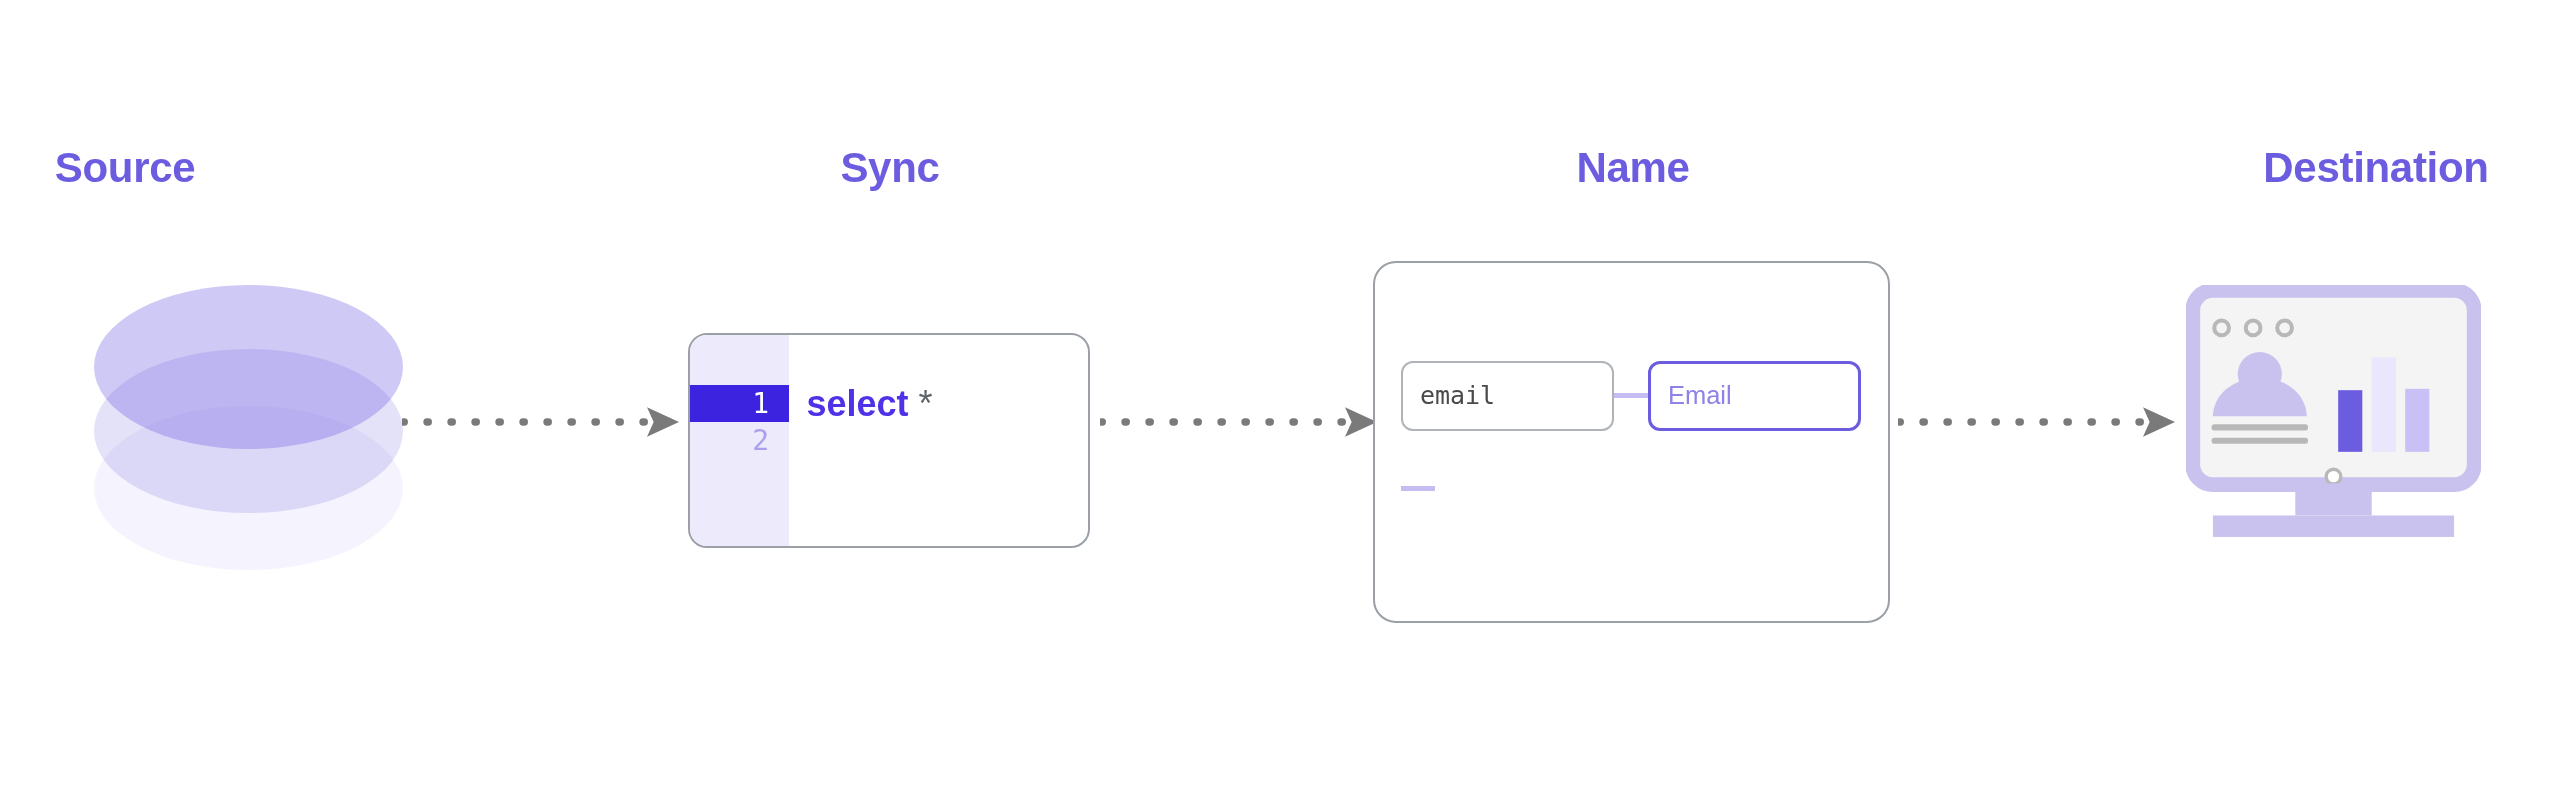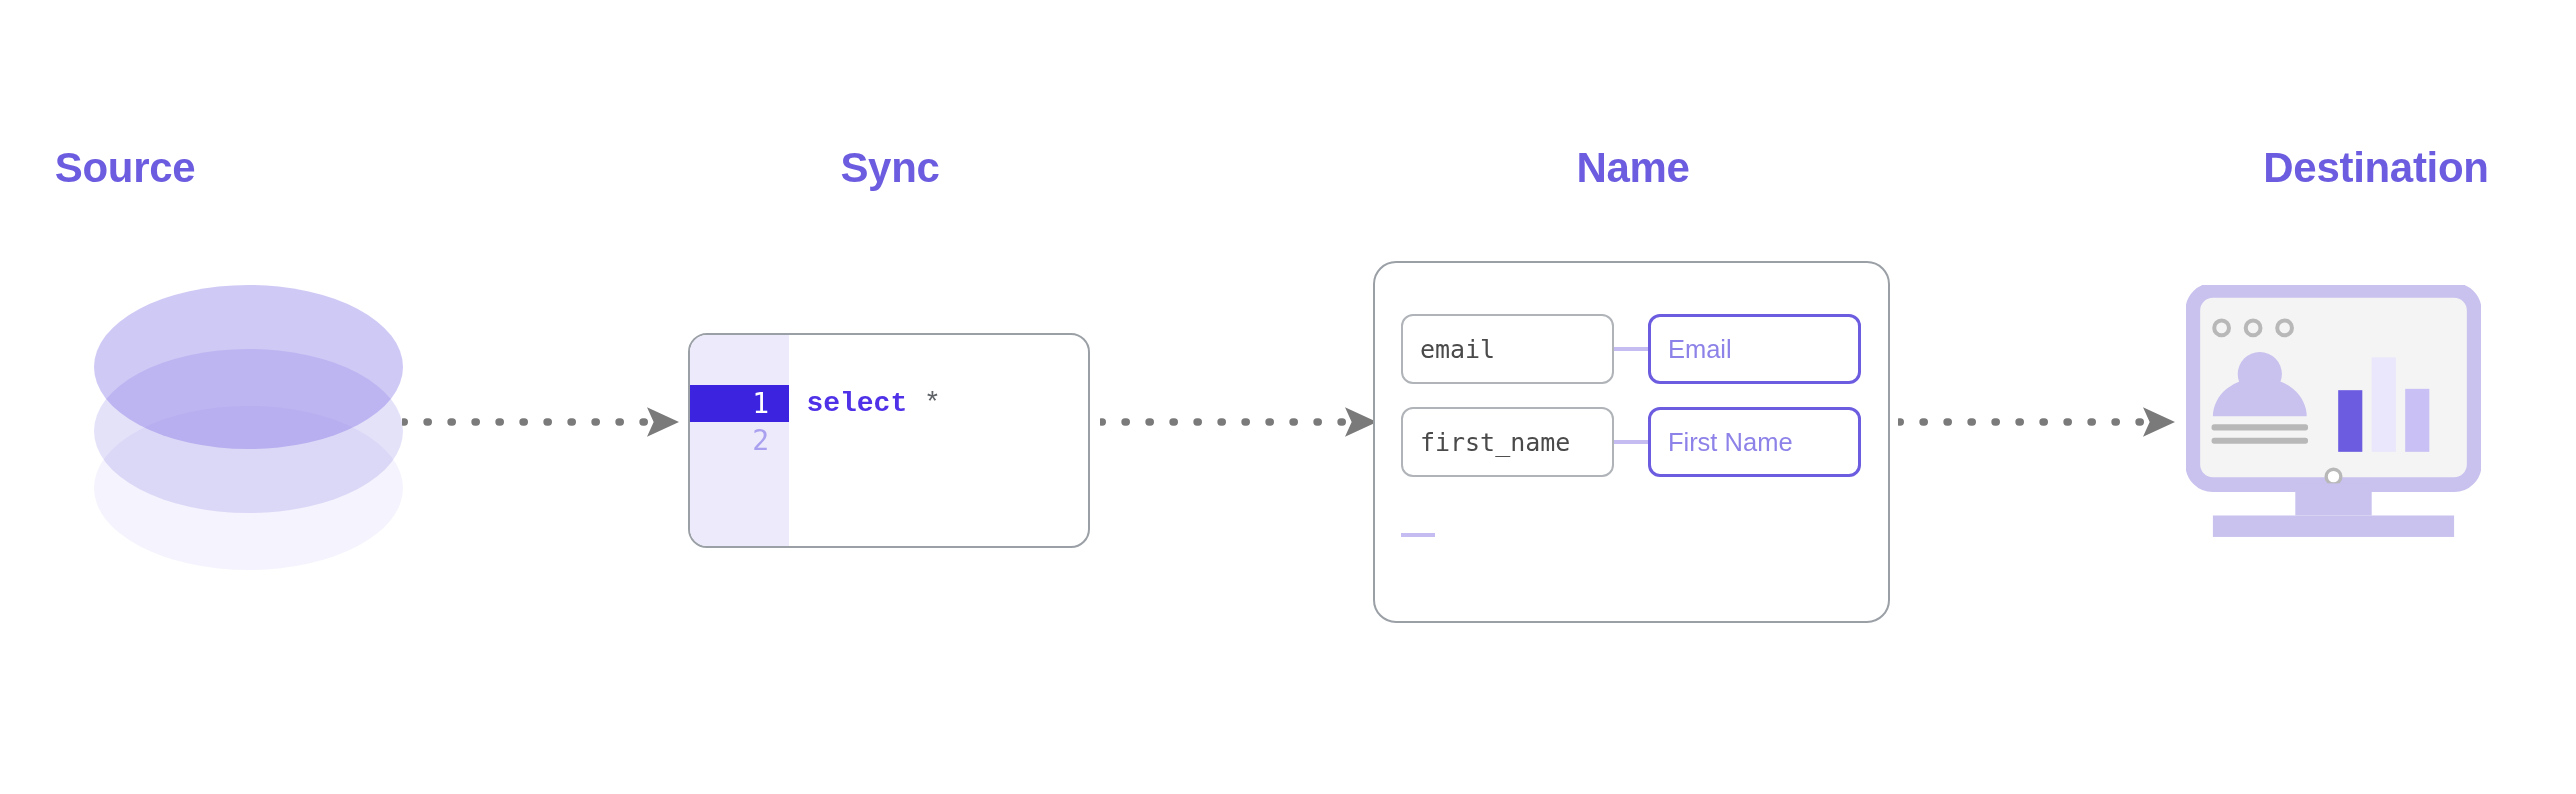"select *" .code-line { font-family: Liberation Mono, monospace -> Liberation Sans, sans-serif; font-size: 28px -> 36px }
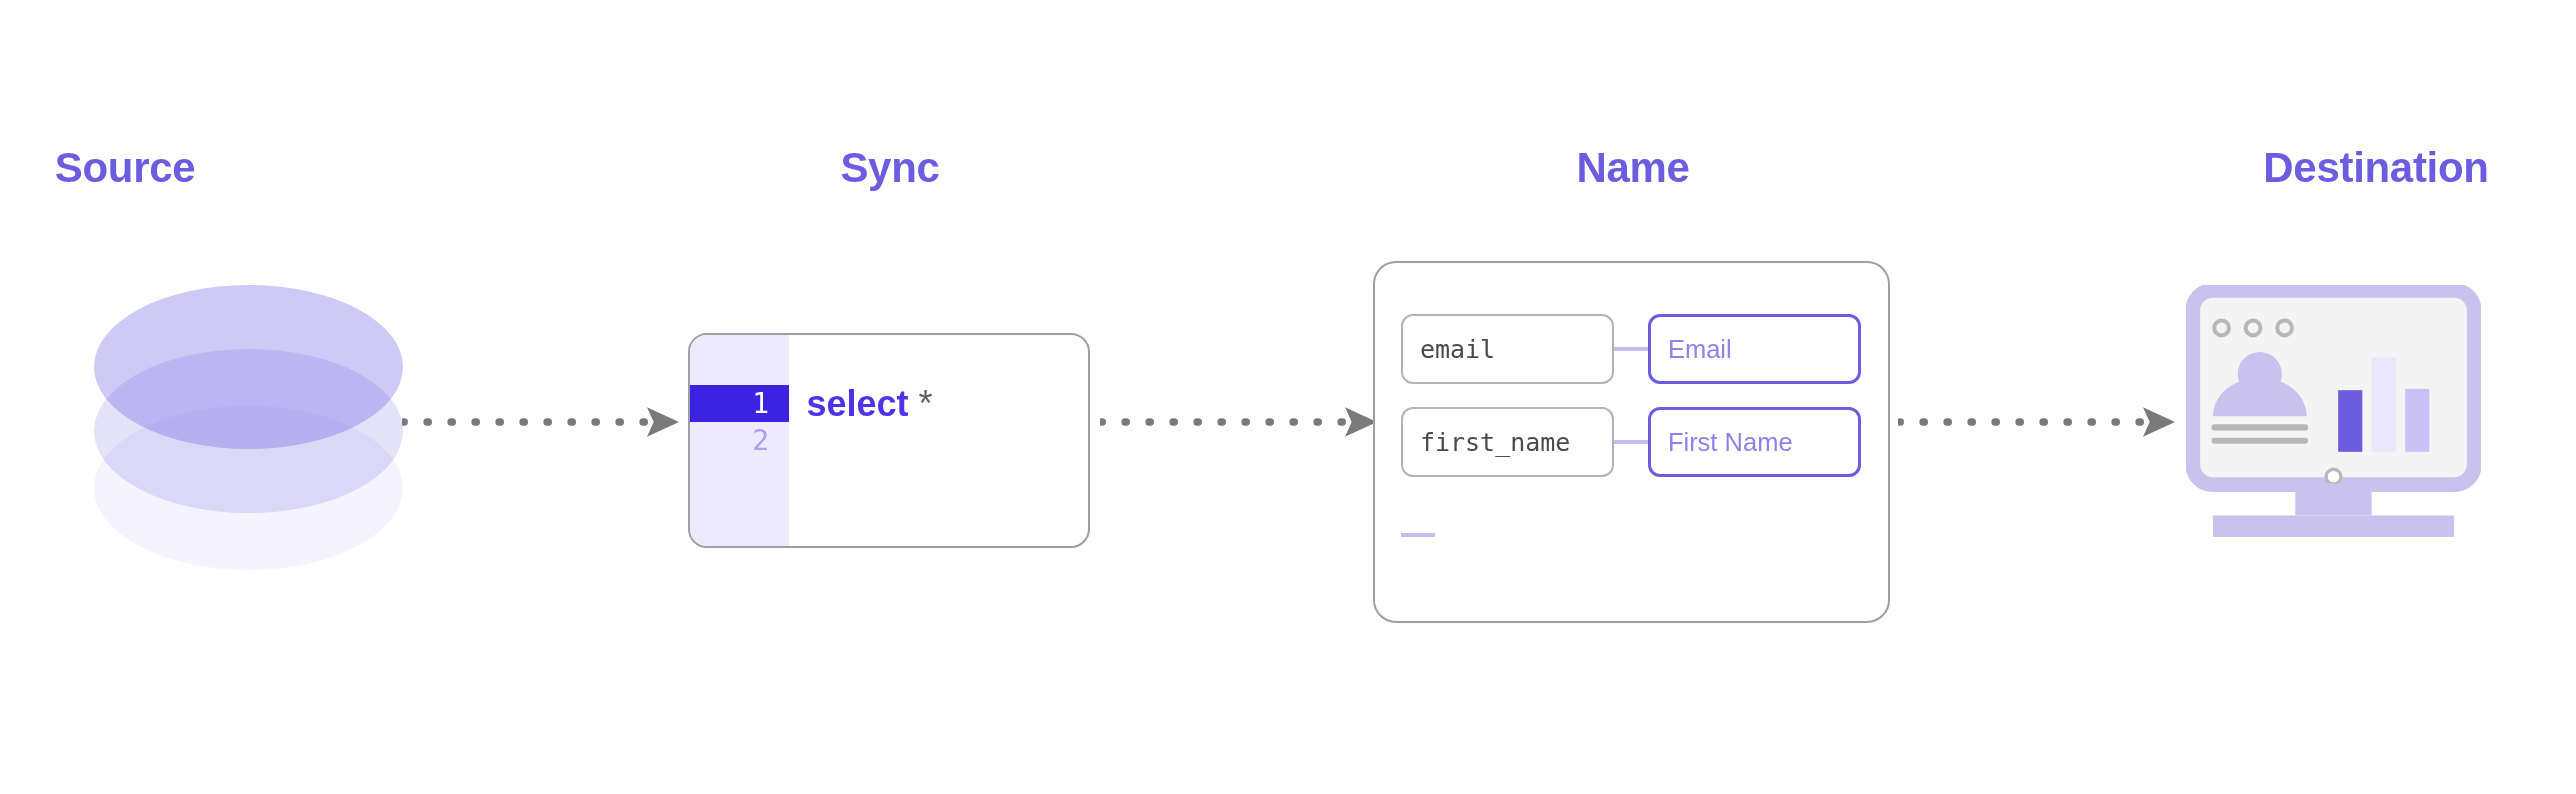"first_name" div.map-row { html: <div> <div>first_name</div> <div></div> <div>First Name</div> </div> -> none }
